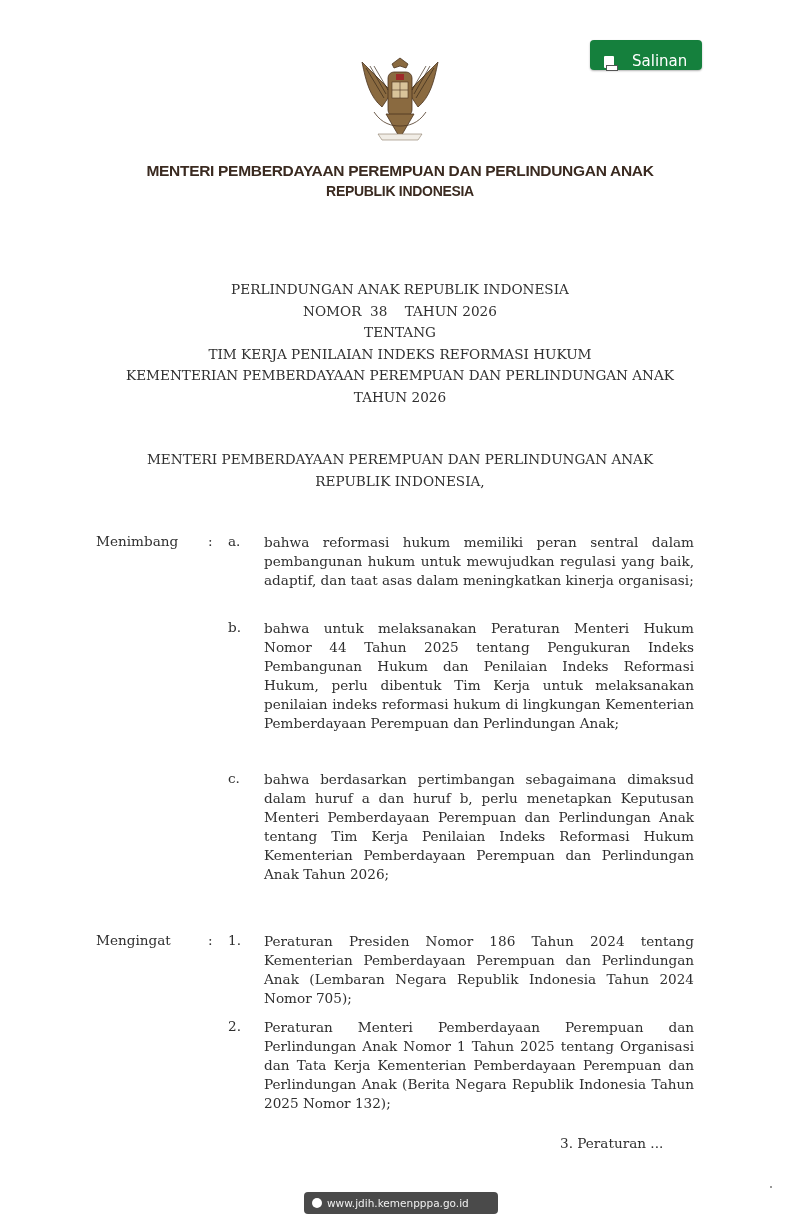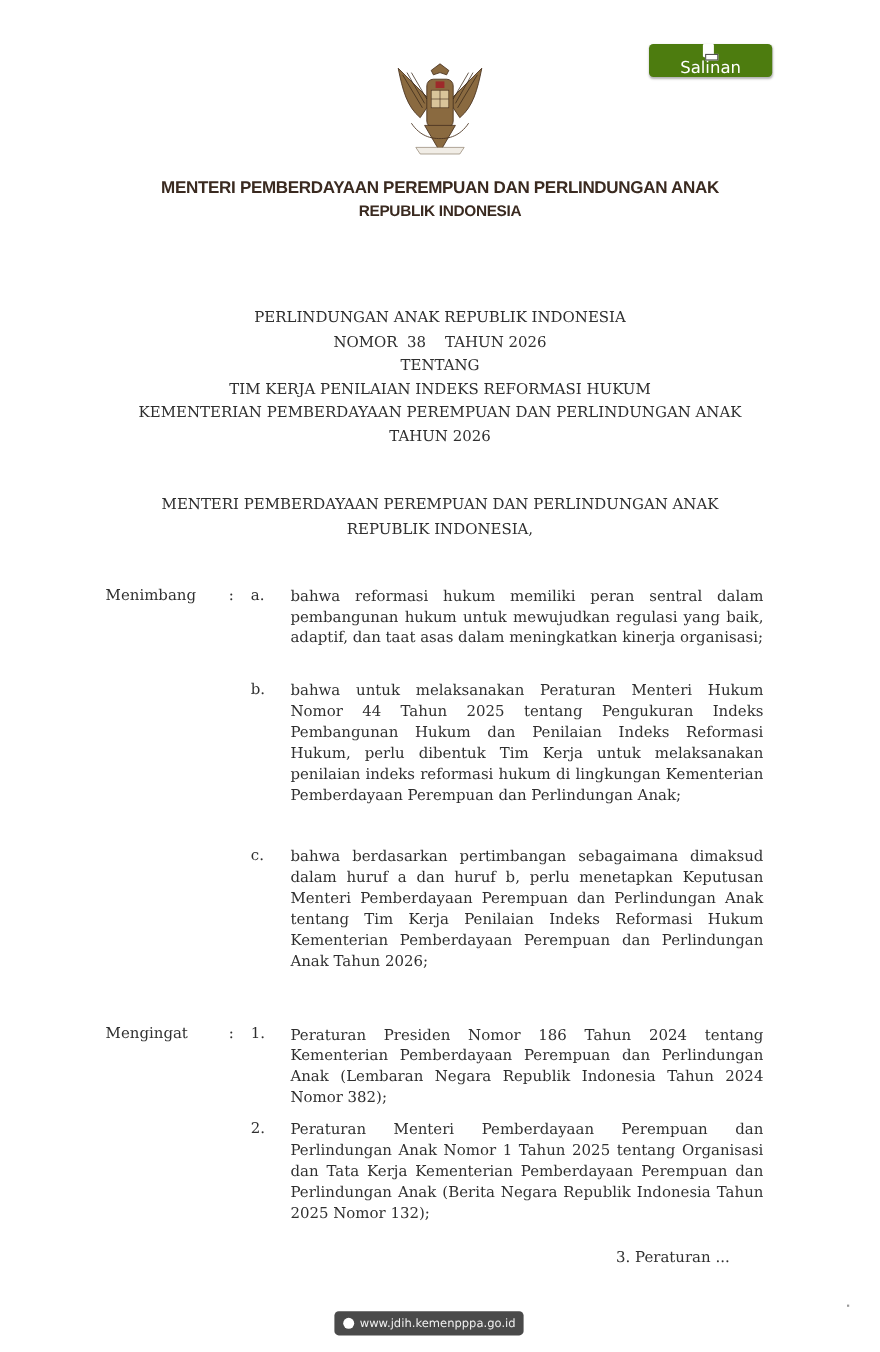"Salinan" .salinan-btn { align-items: center -> flex-end; background: #4d7c0f -> #15803d; flex-direction: column -> none }
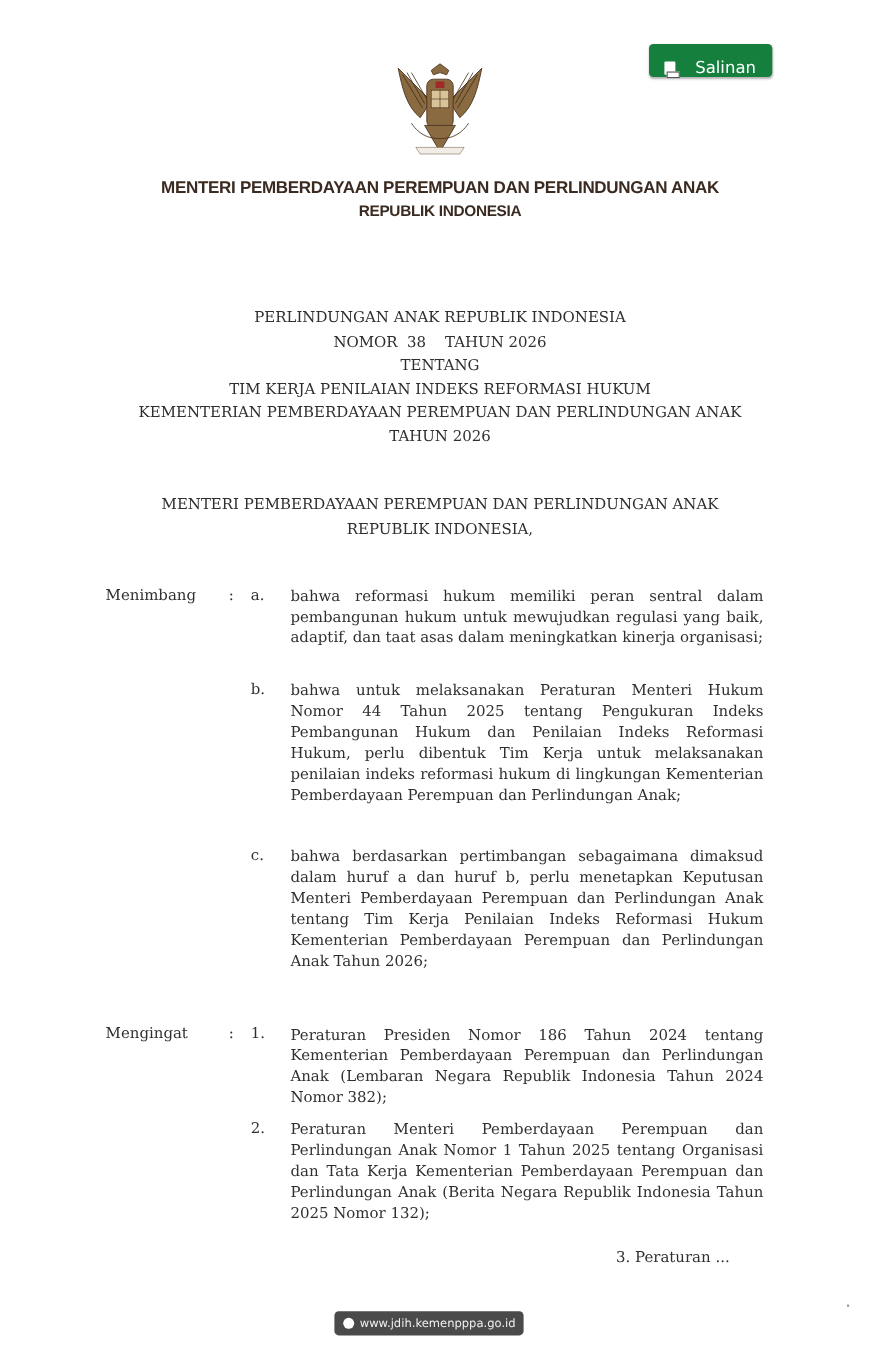"Peraturan Presiden Nomor 186 Tahun" div.para { text: 382 -> 705 }
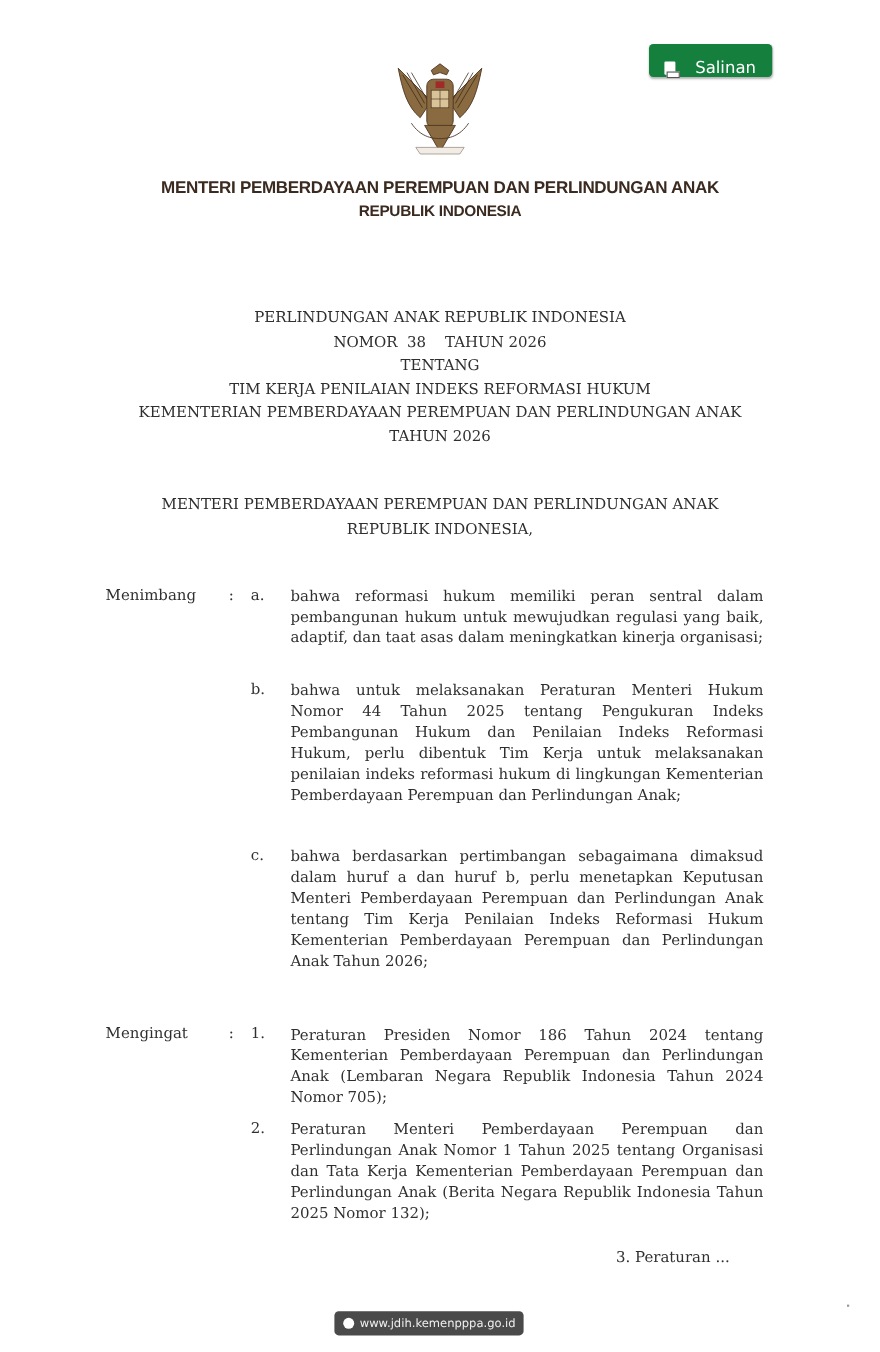"www.jdih.kemenpppa.go.id" .footer-pill { width: 172px -> 194px }
